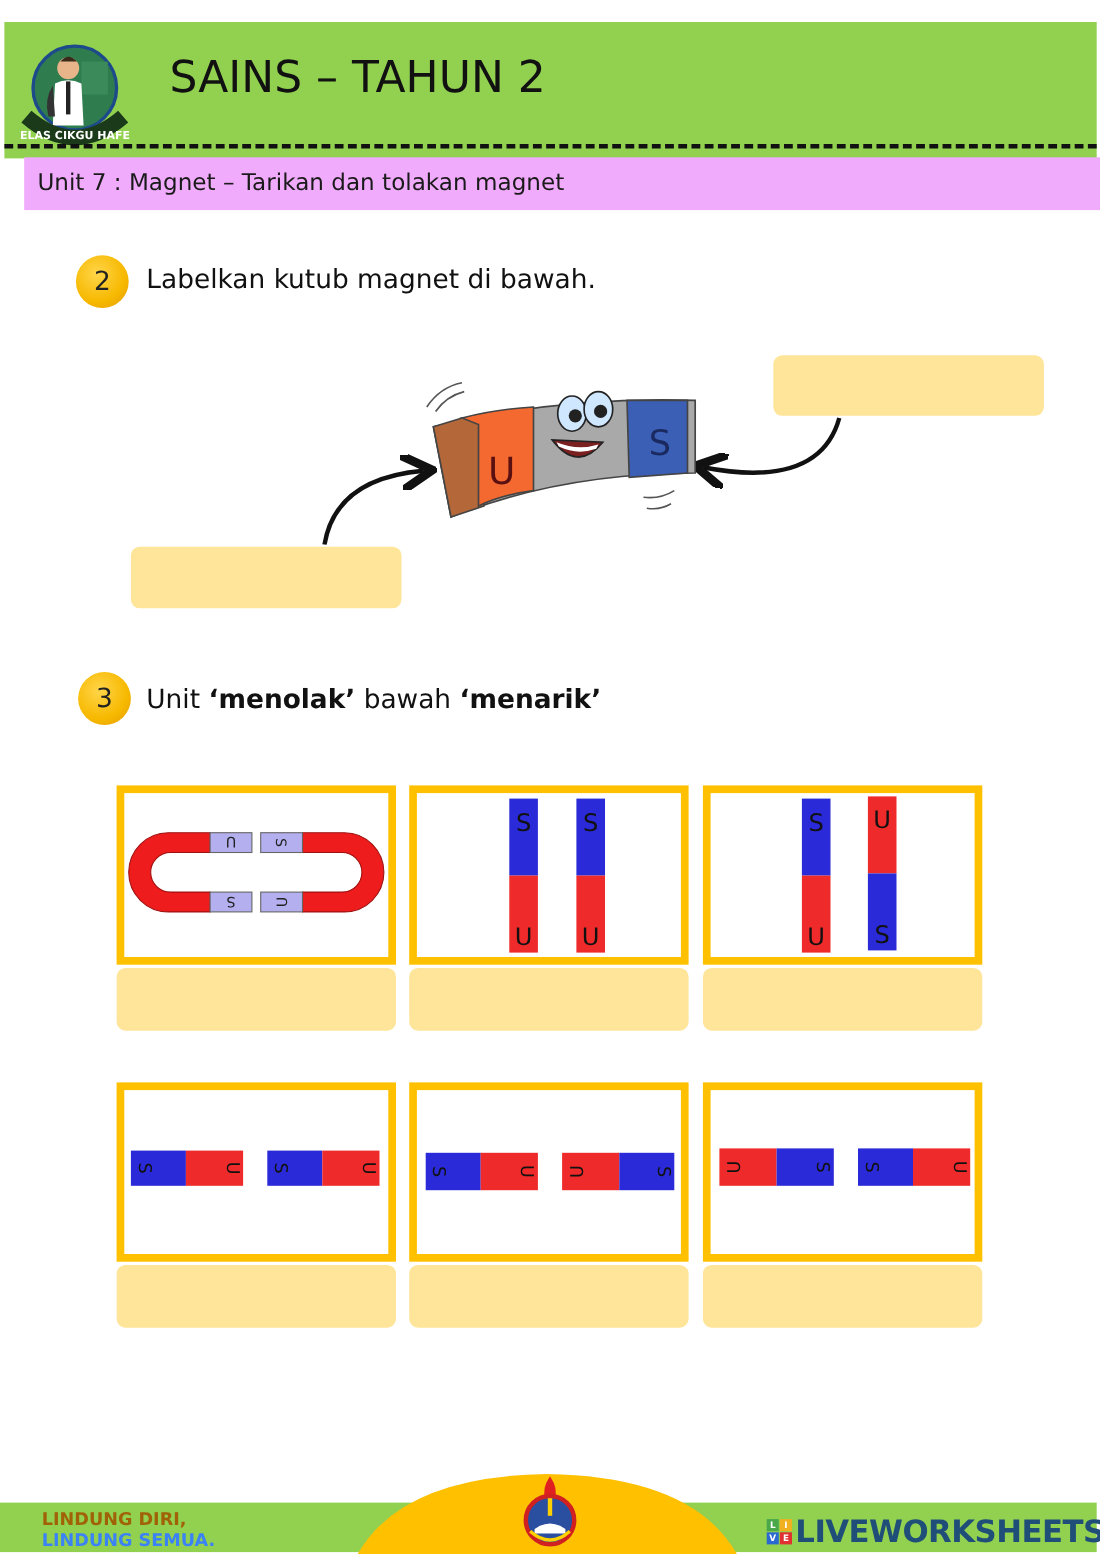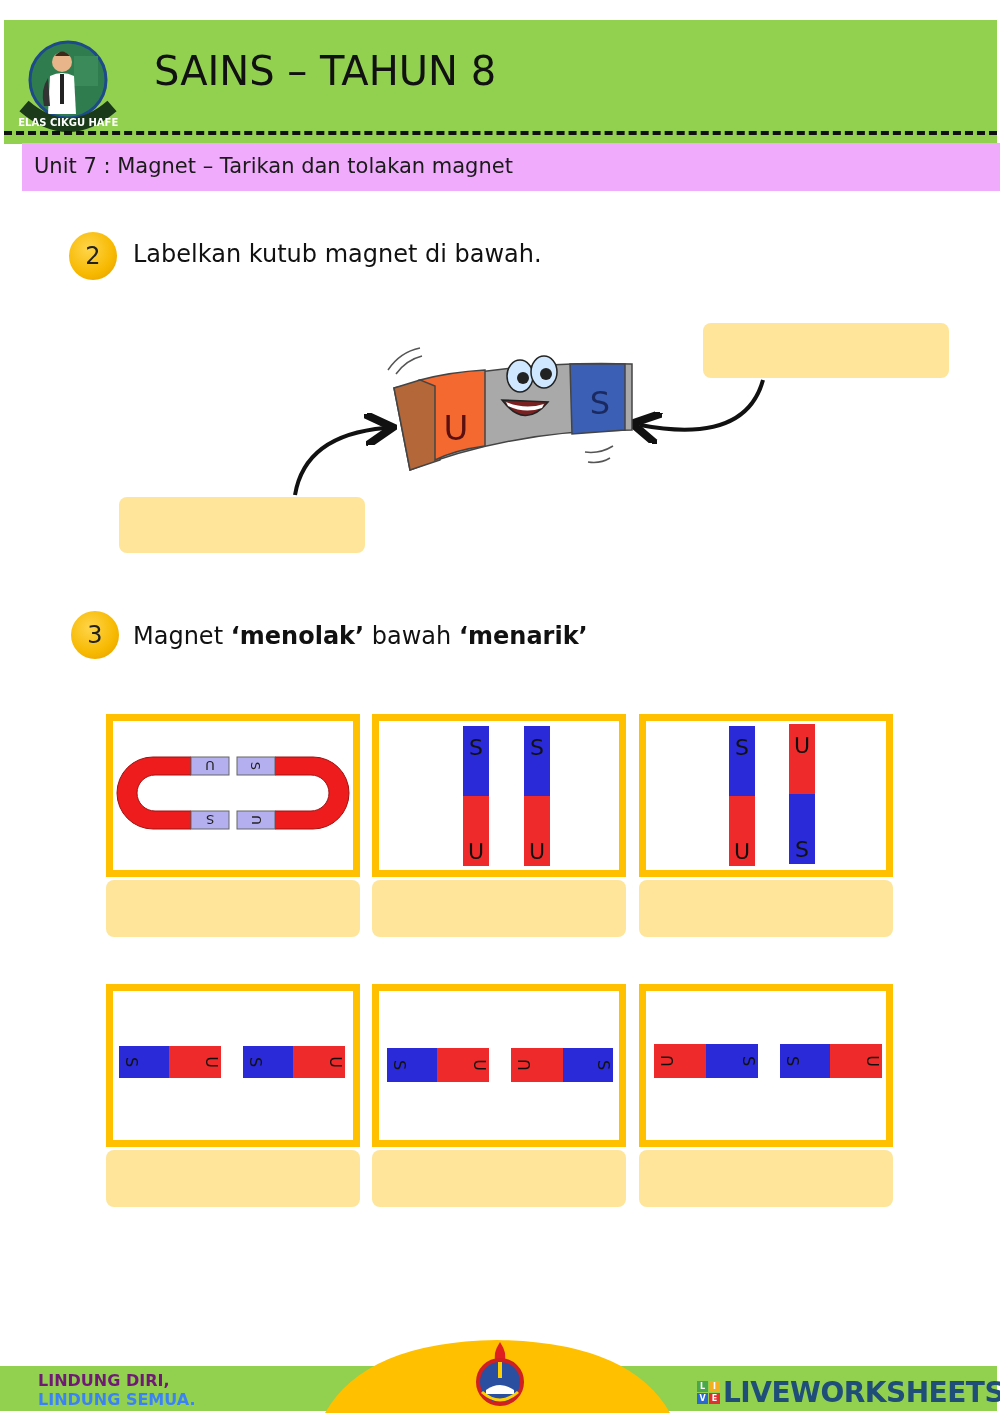"SAINS – TAHUN 8" div.title { text: 8 -> 2 }
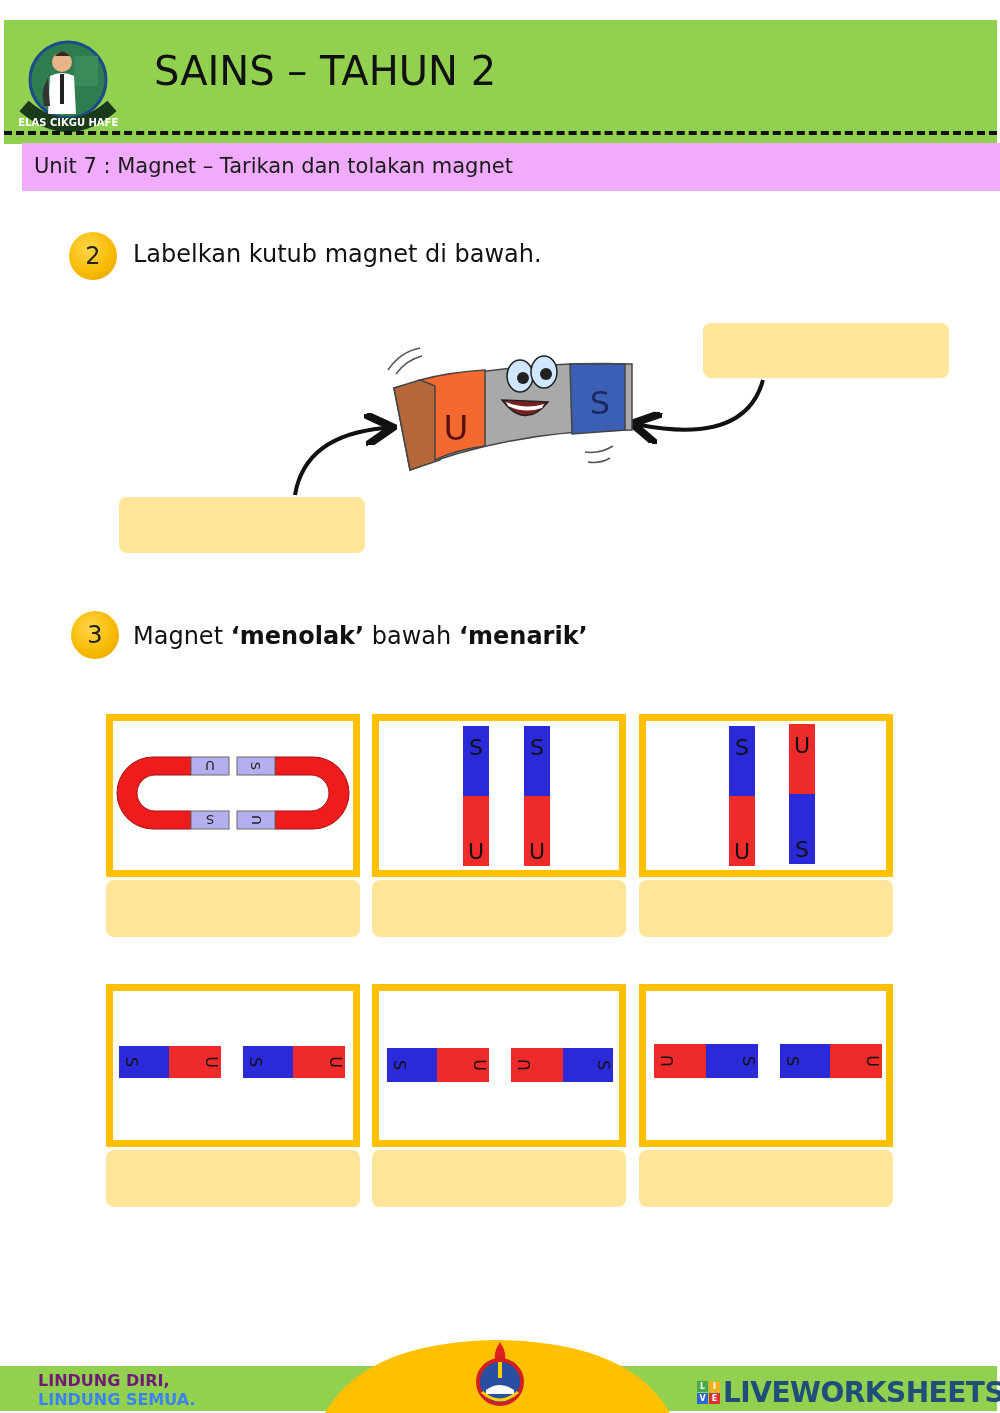"Magnet" span { text: Magnet -> Unit }
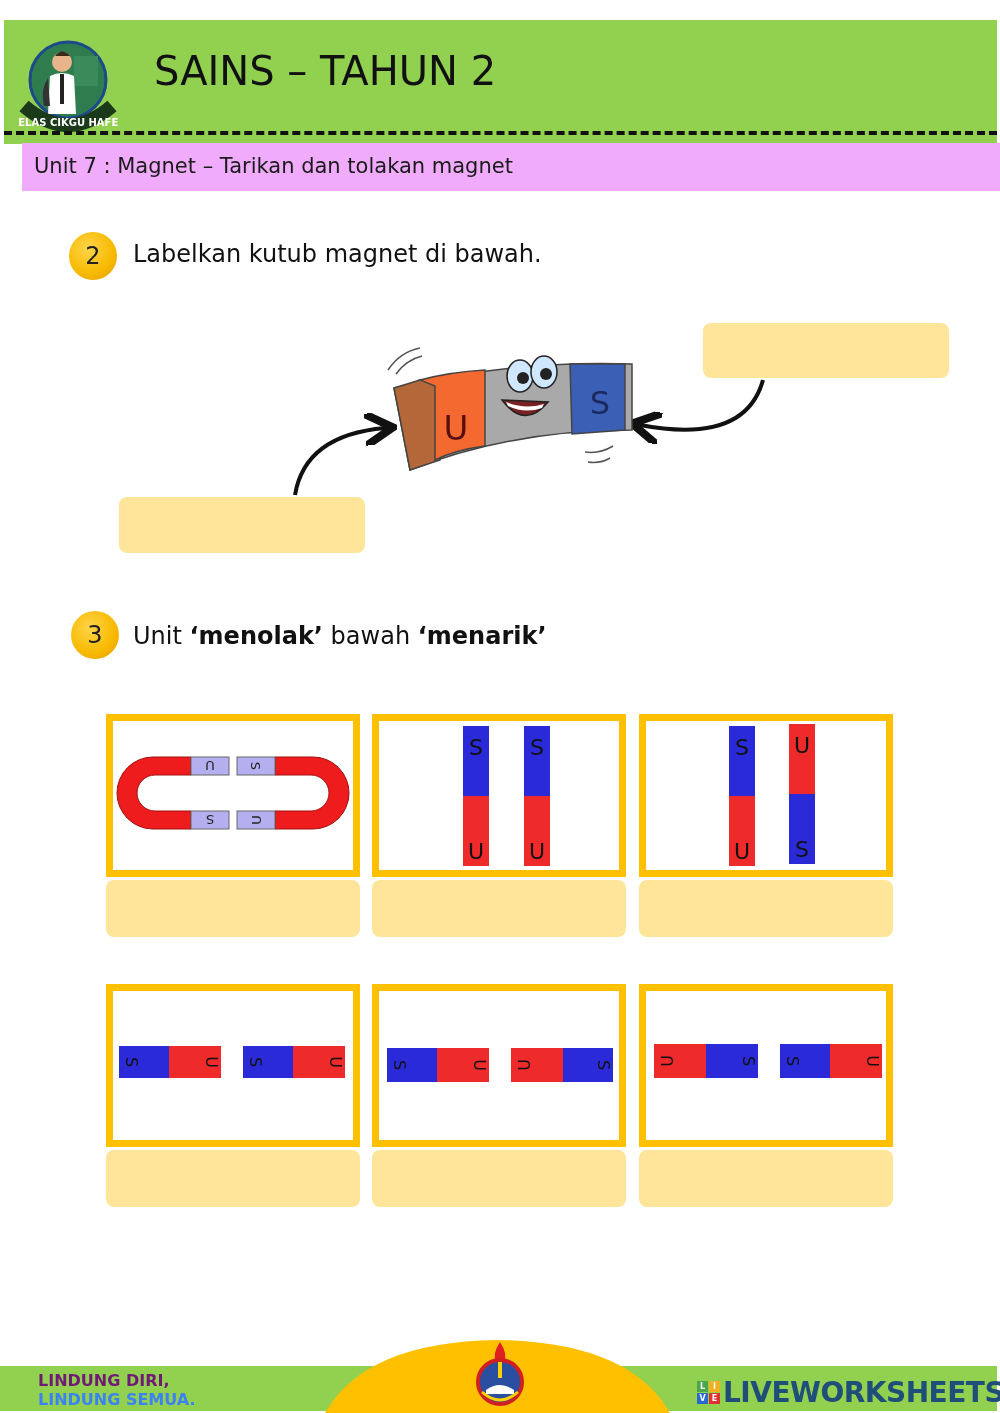"LINDUNG DIRI," .footer-txt .l1 { color: #701a75 -> #a16207 }
